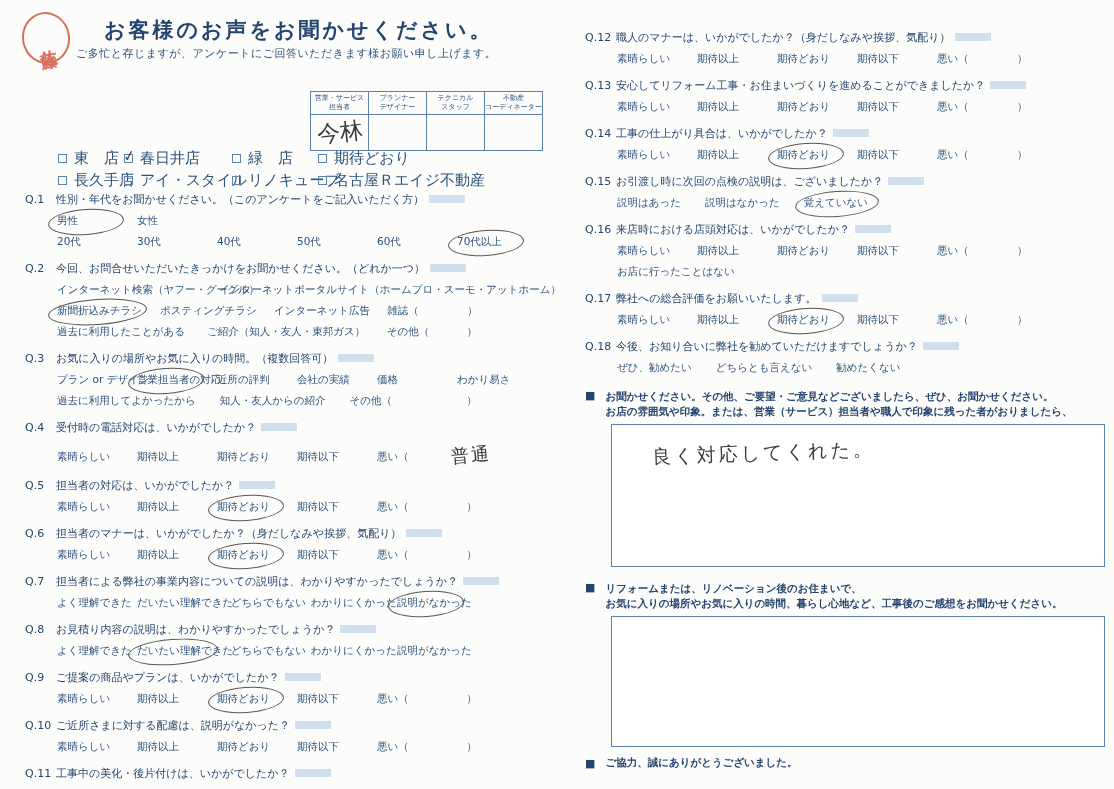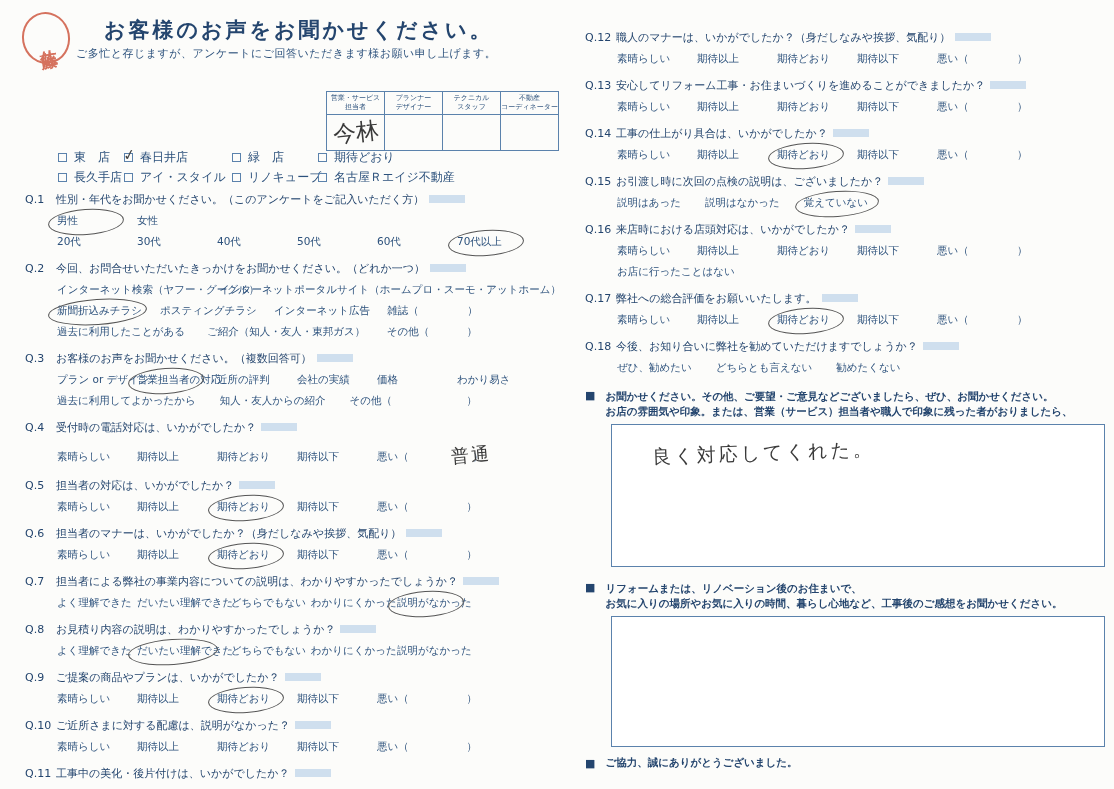"営業・サービス" .staff-table { left: 326px -> 310px }
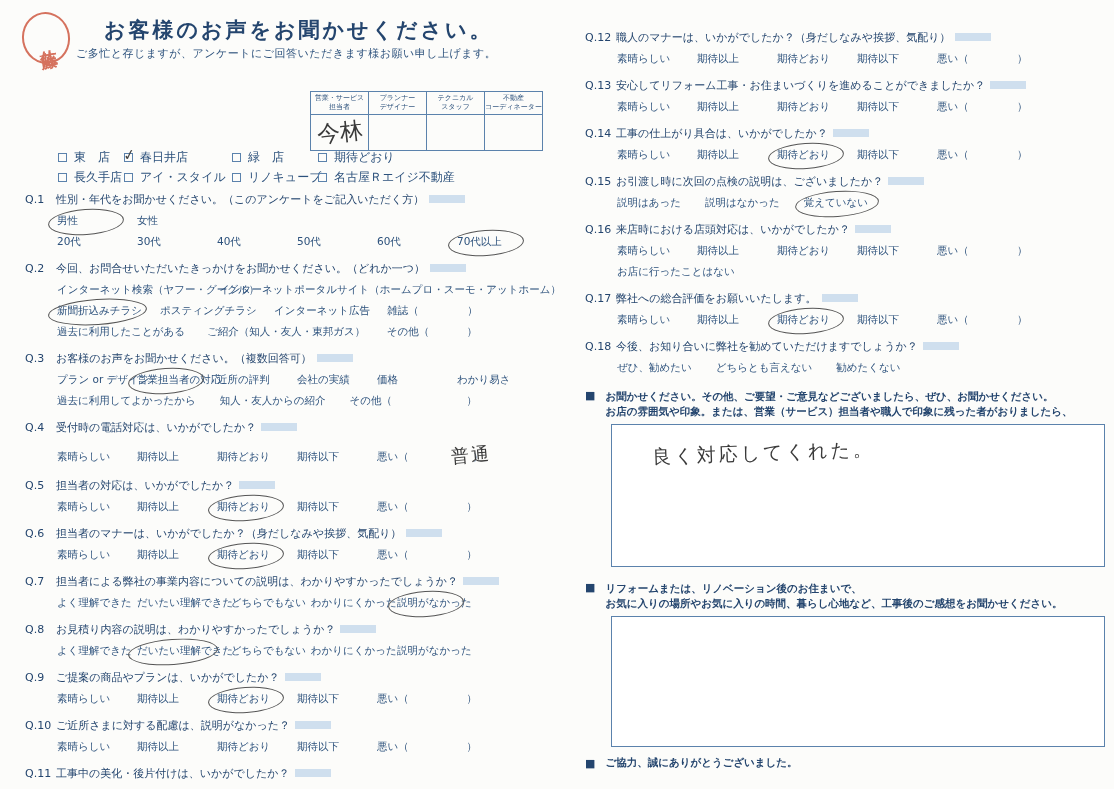"東 店" .stores { font-size: 12px -> 15px }
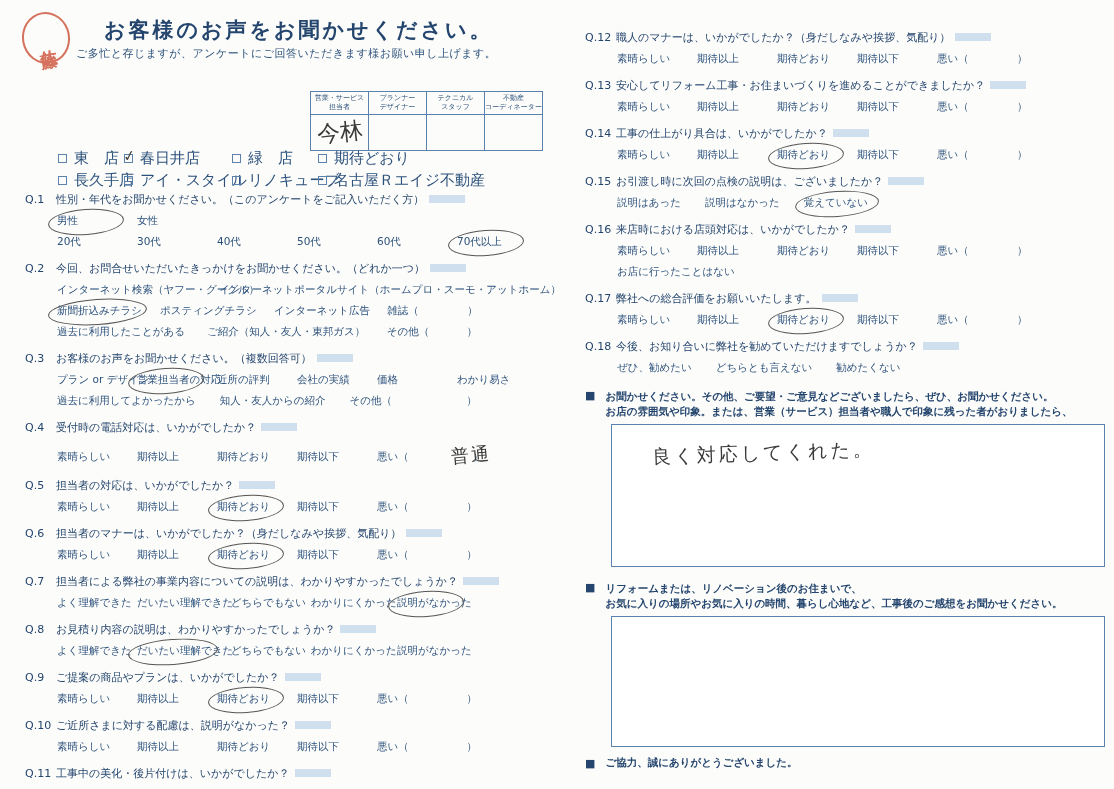"お客様のお声をお聞かせください。（複数回答可）" span { text: 客様のお声をお聞かせください -> 気に入りの場所やお気に入りの時間 }
